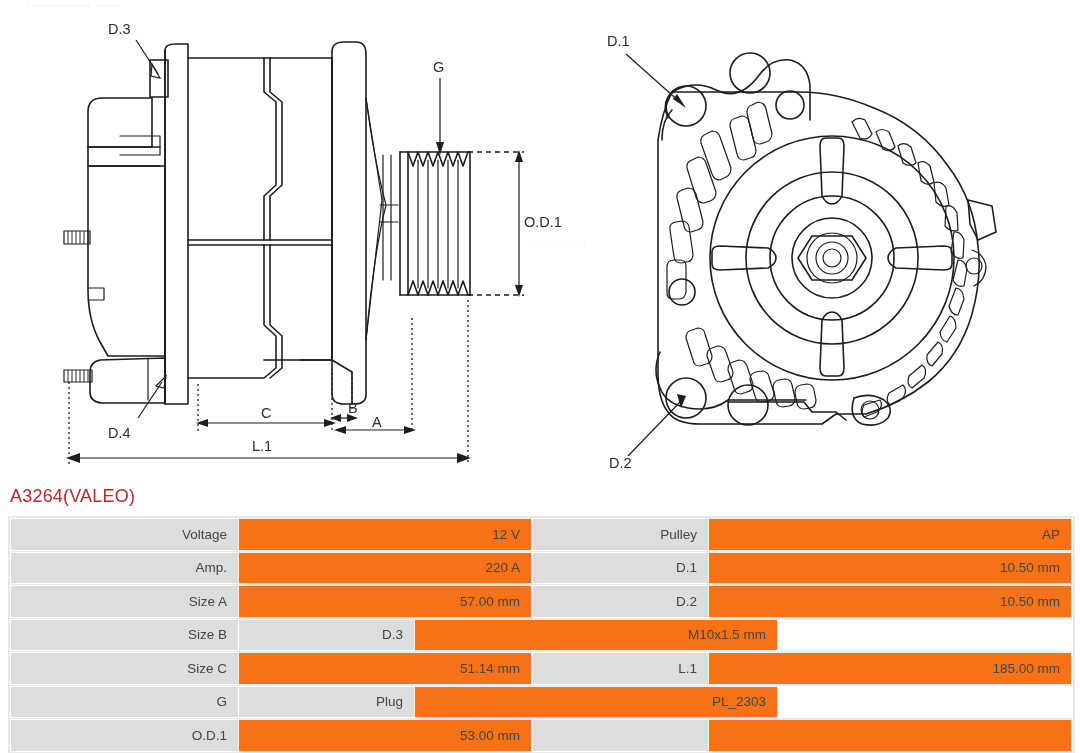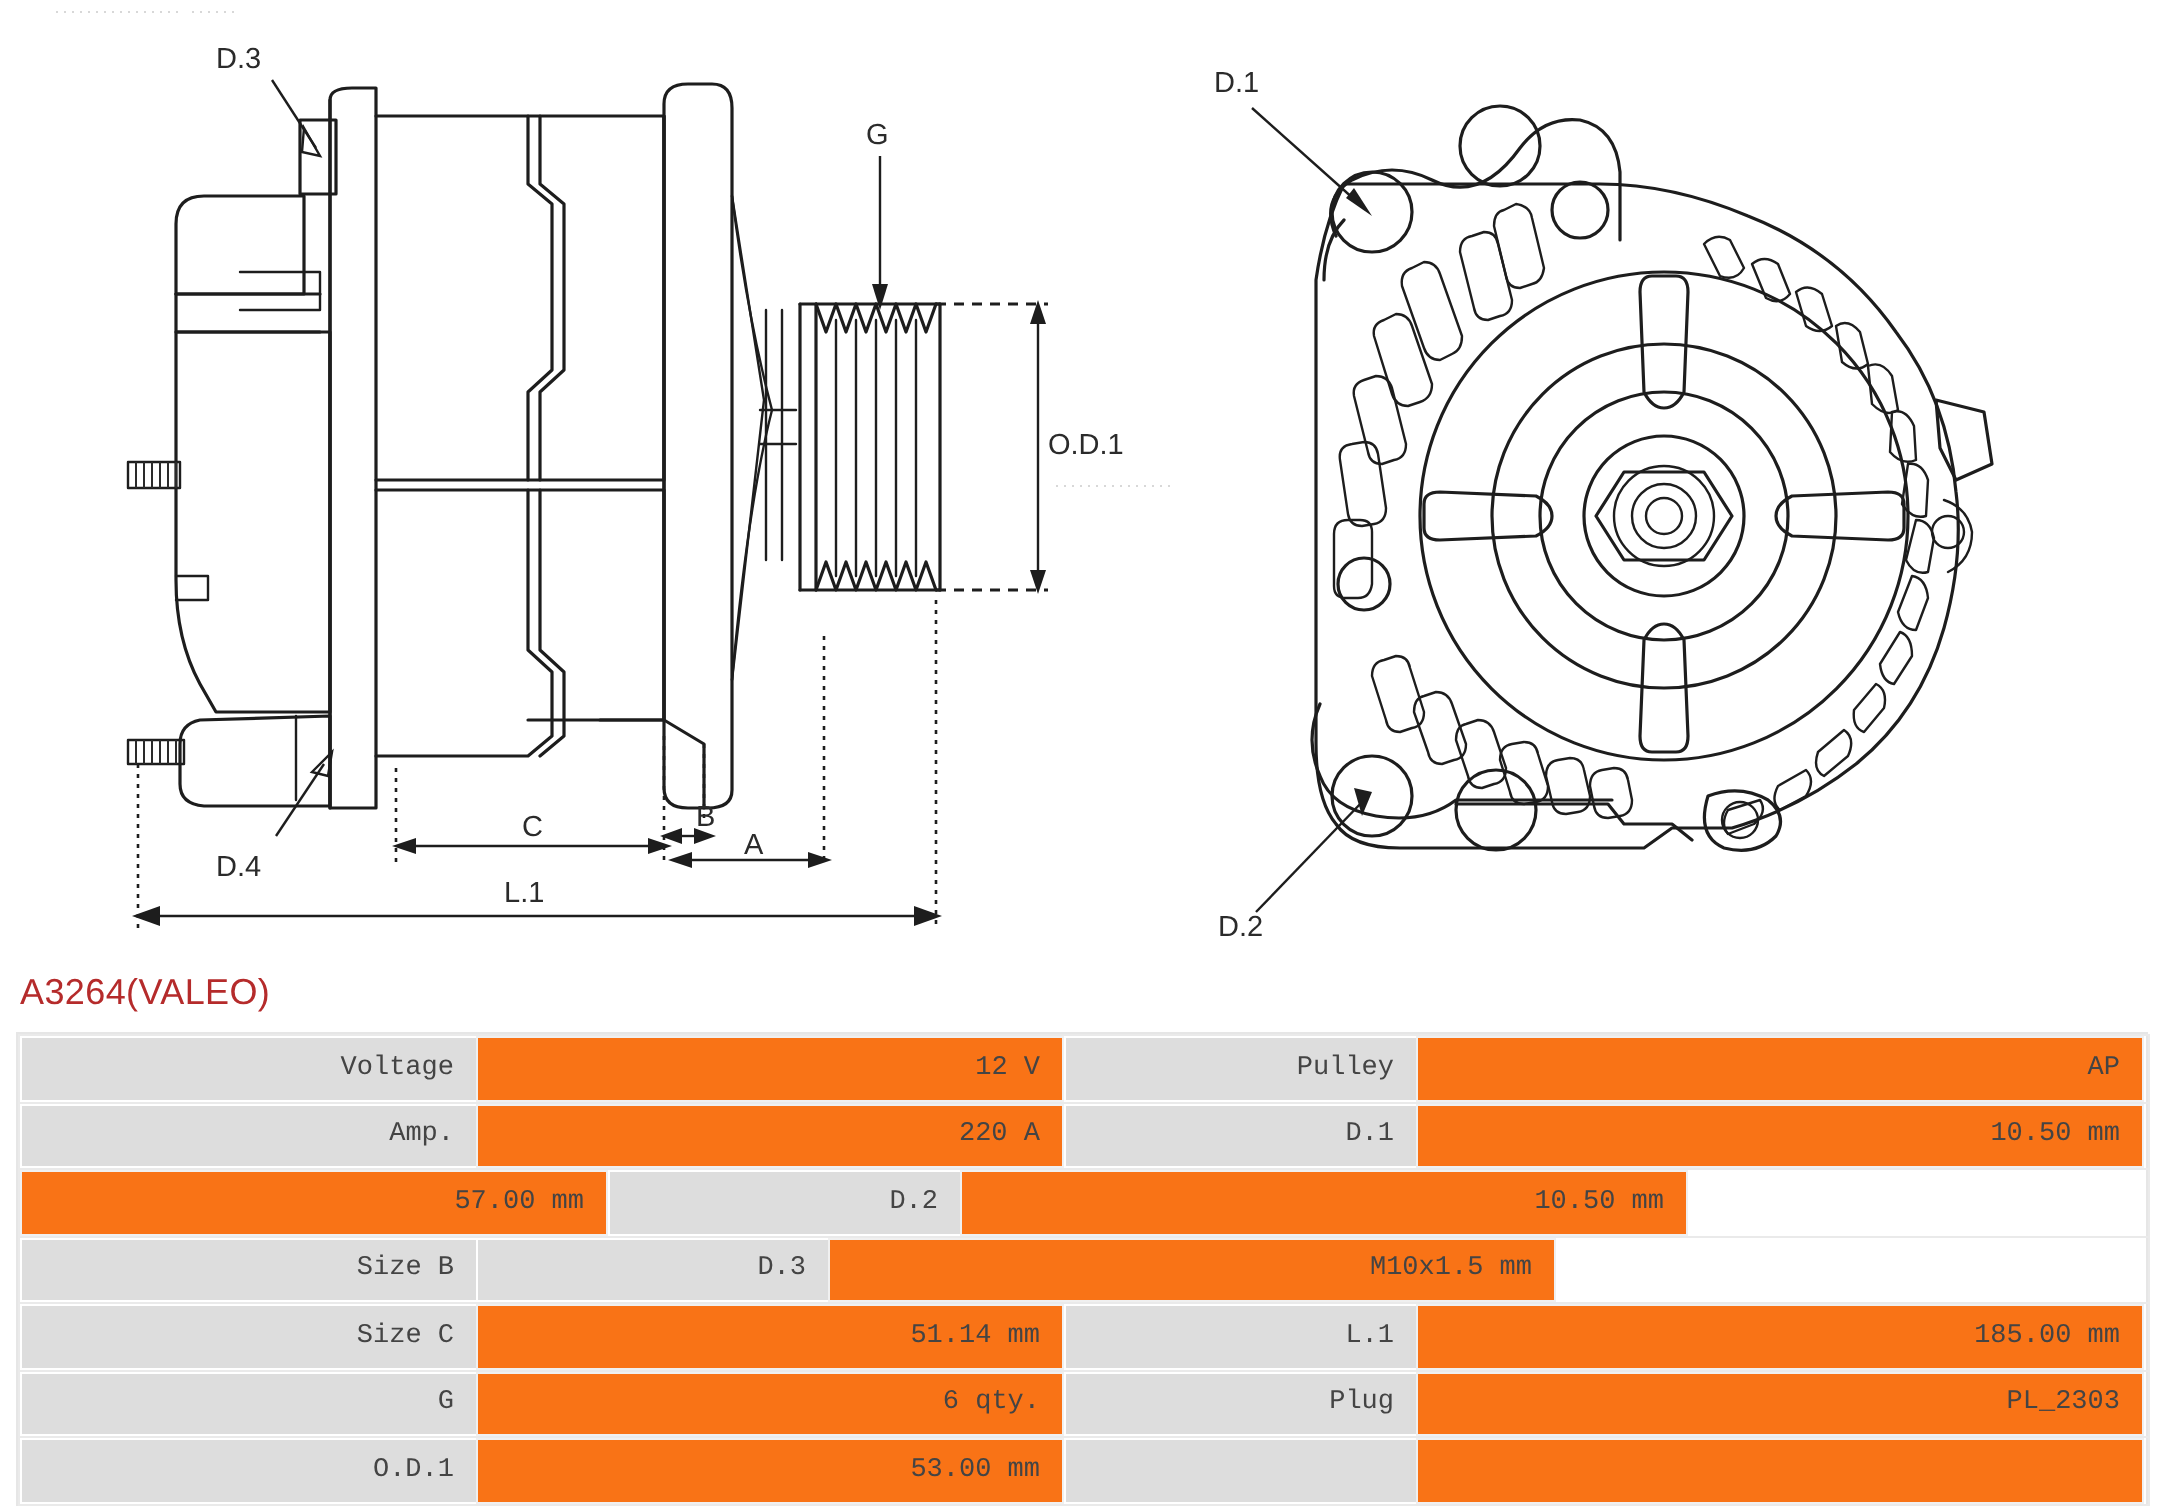"Voltage" .cell { font-family: Liberation Mono, monospace -> none }
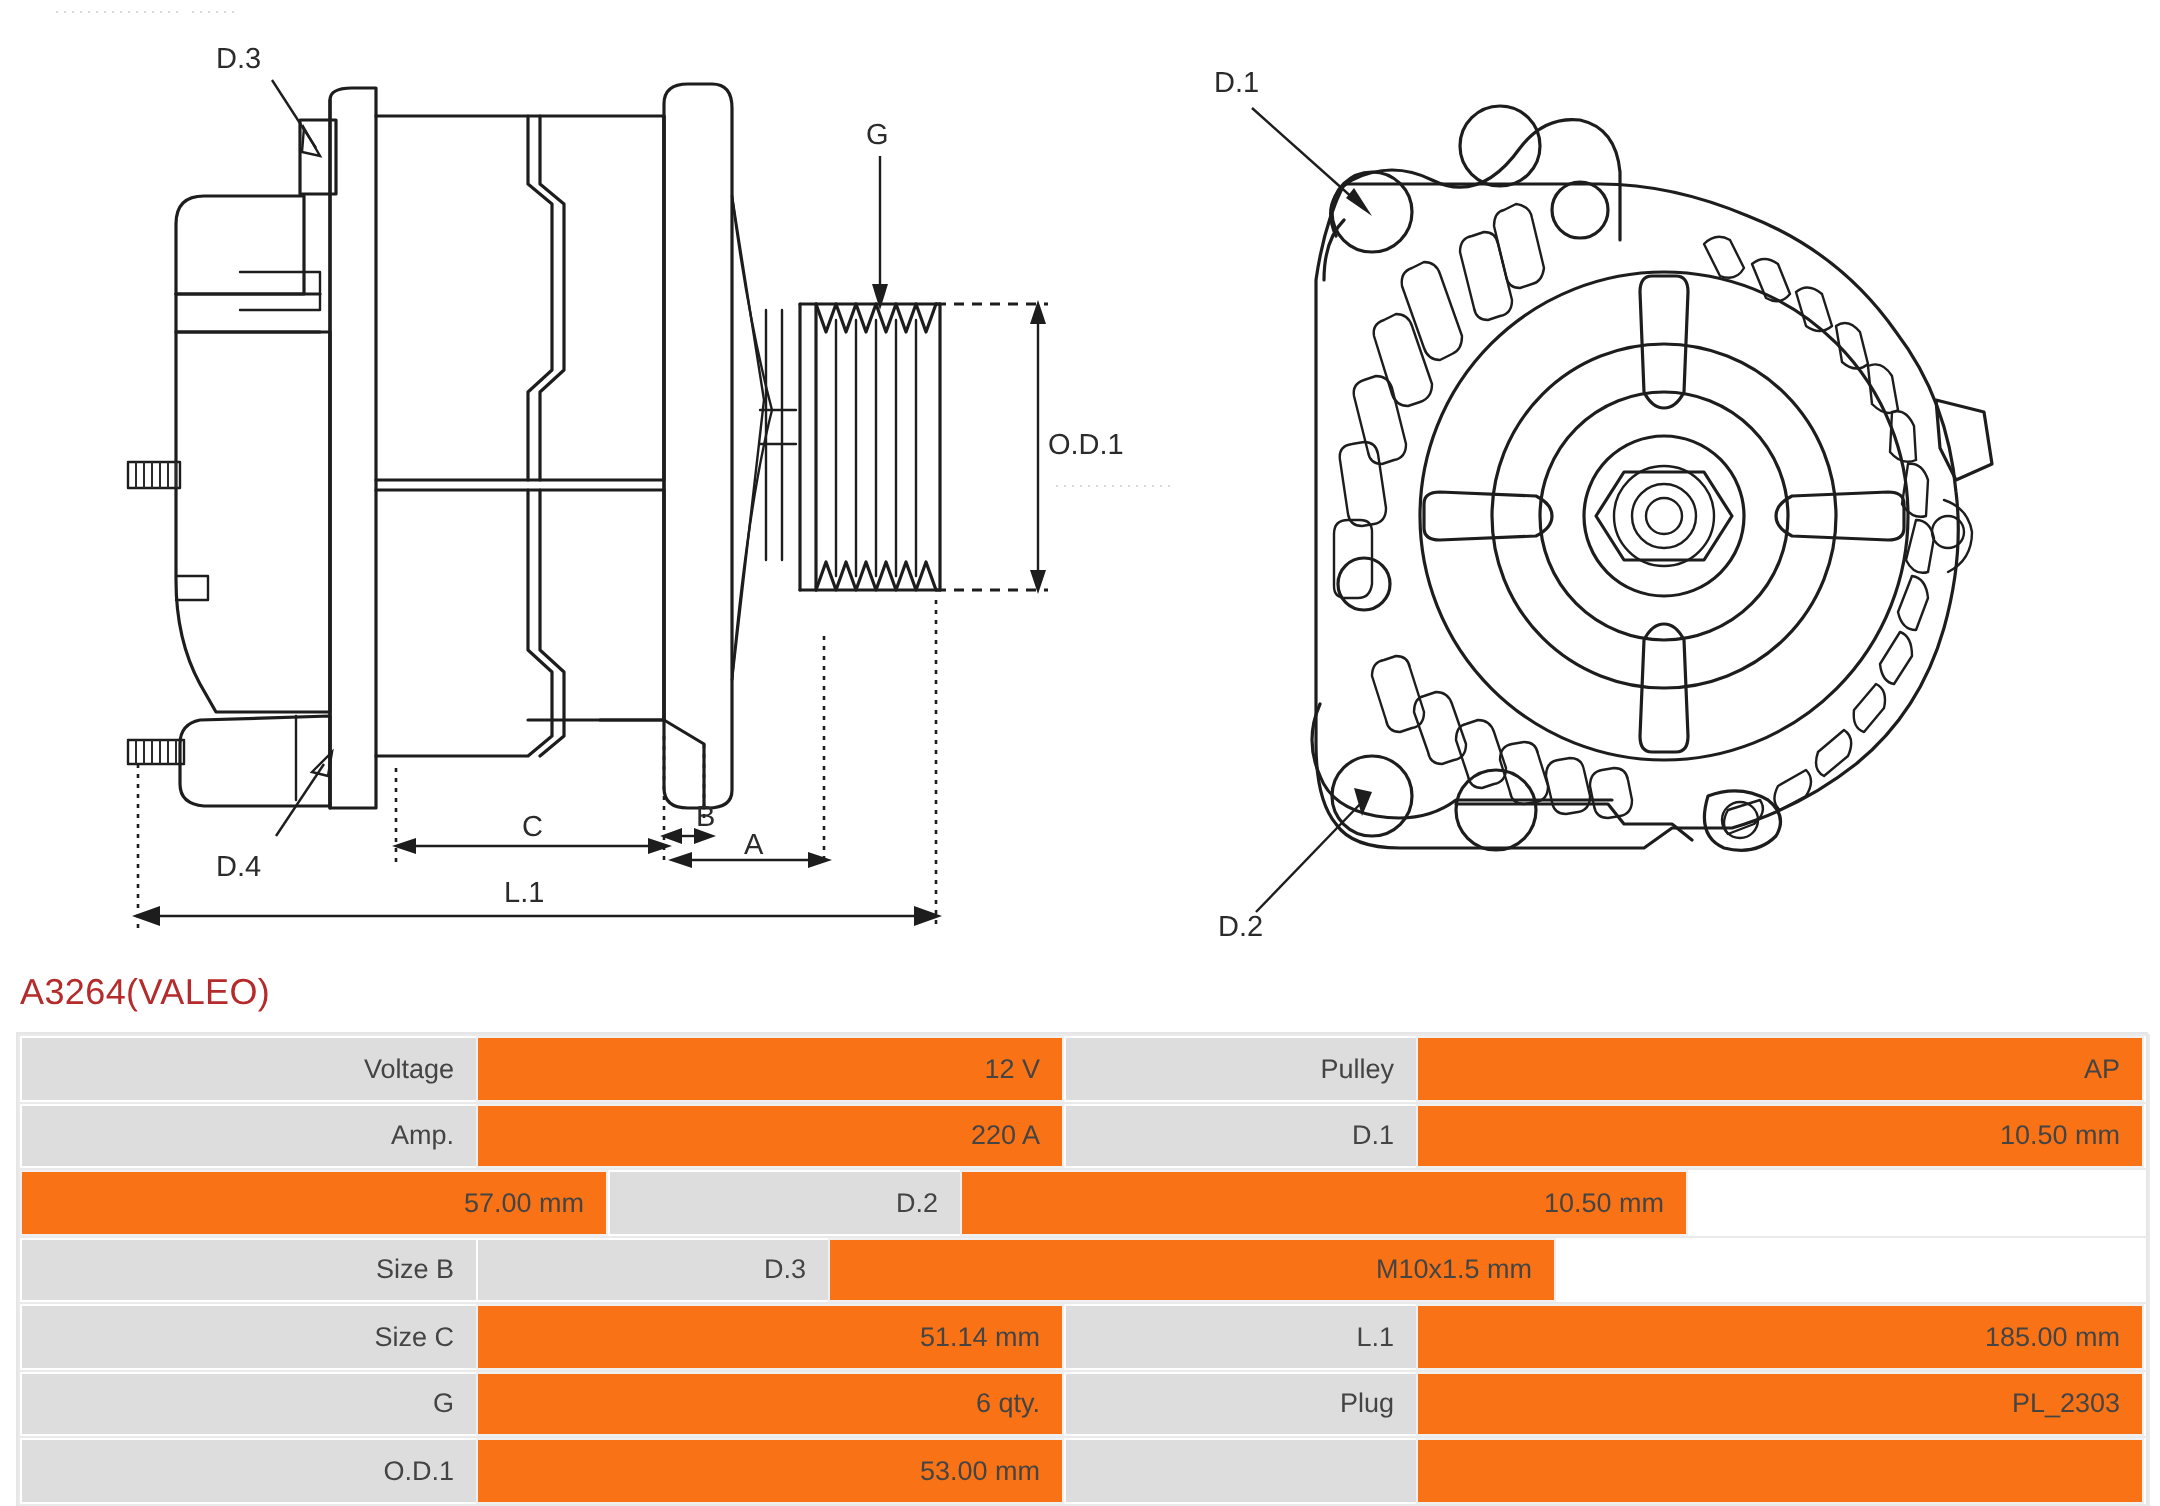"Size A" div.cell { html: none -> <div>Size A</div> }
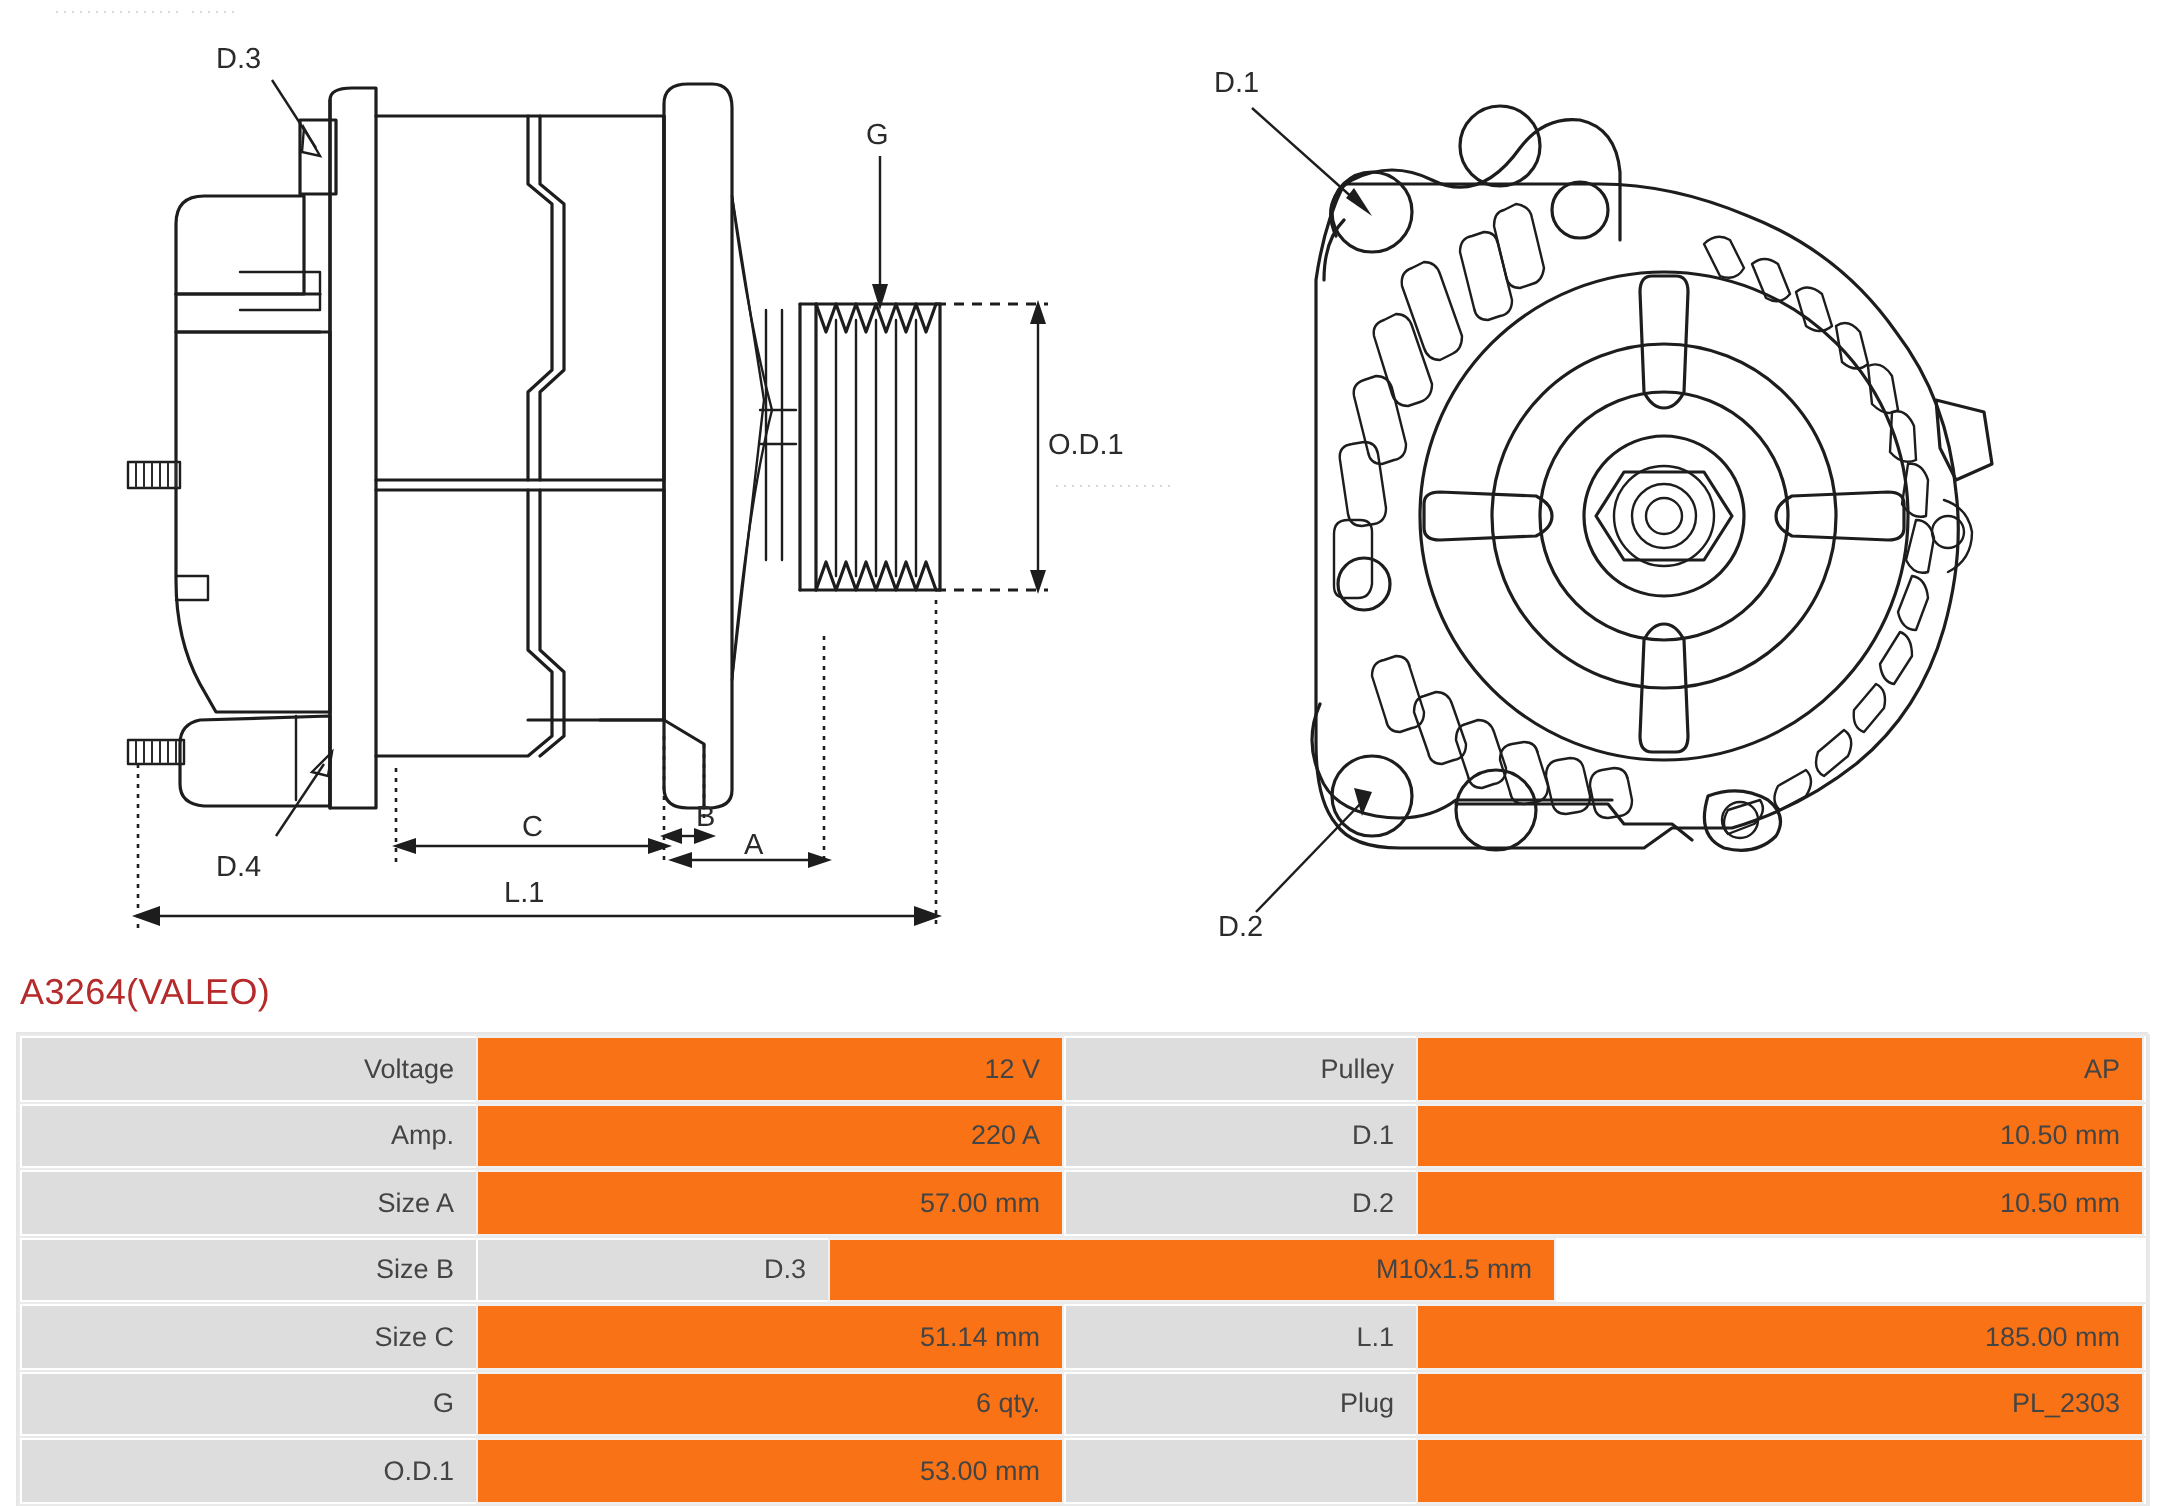"6 qty." div.cell { html: <div>6 qty.</div> -> none }
